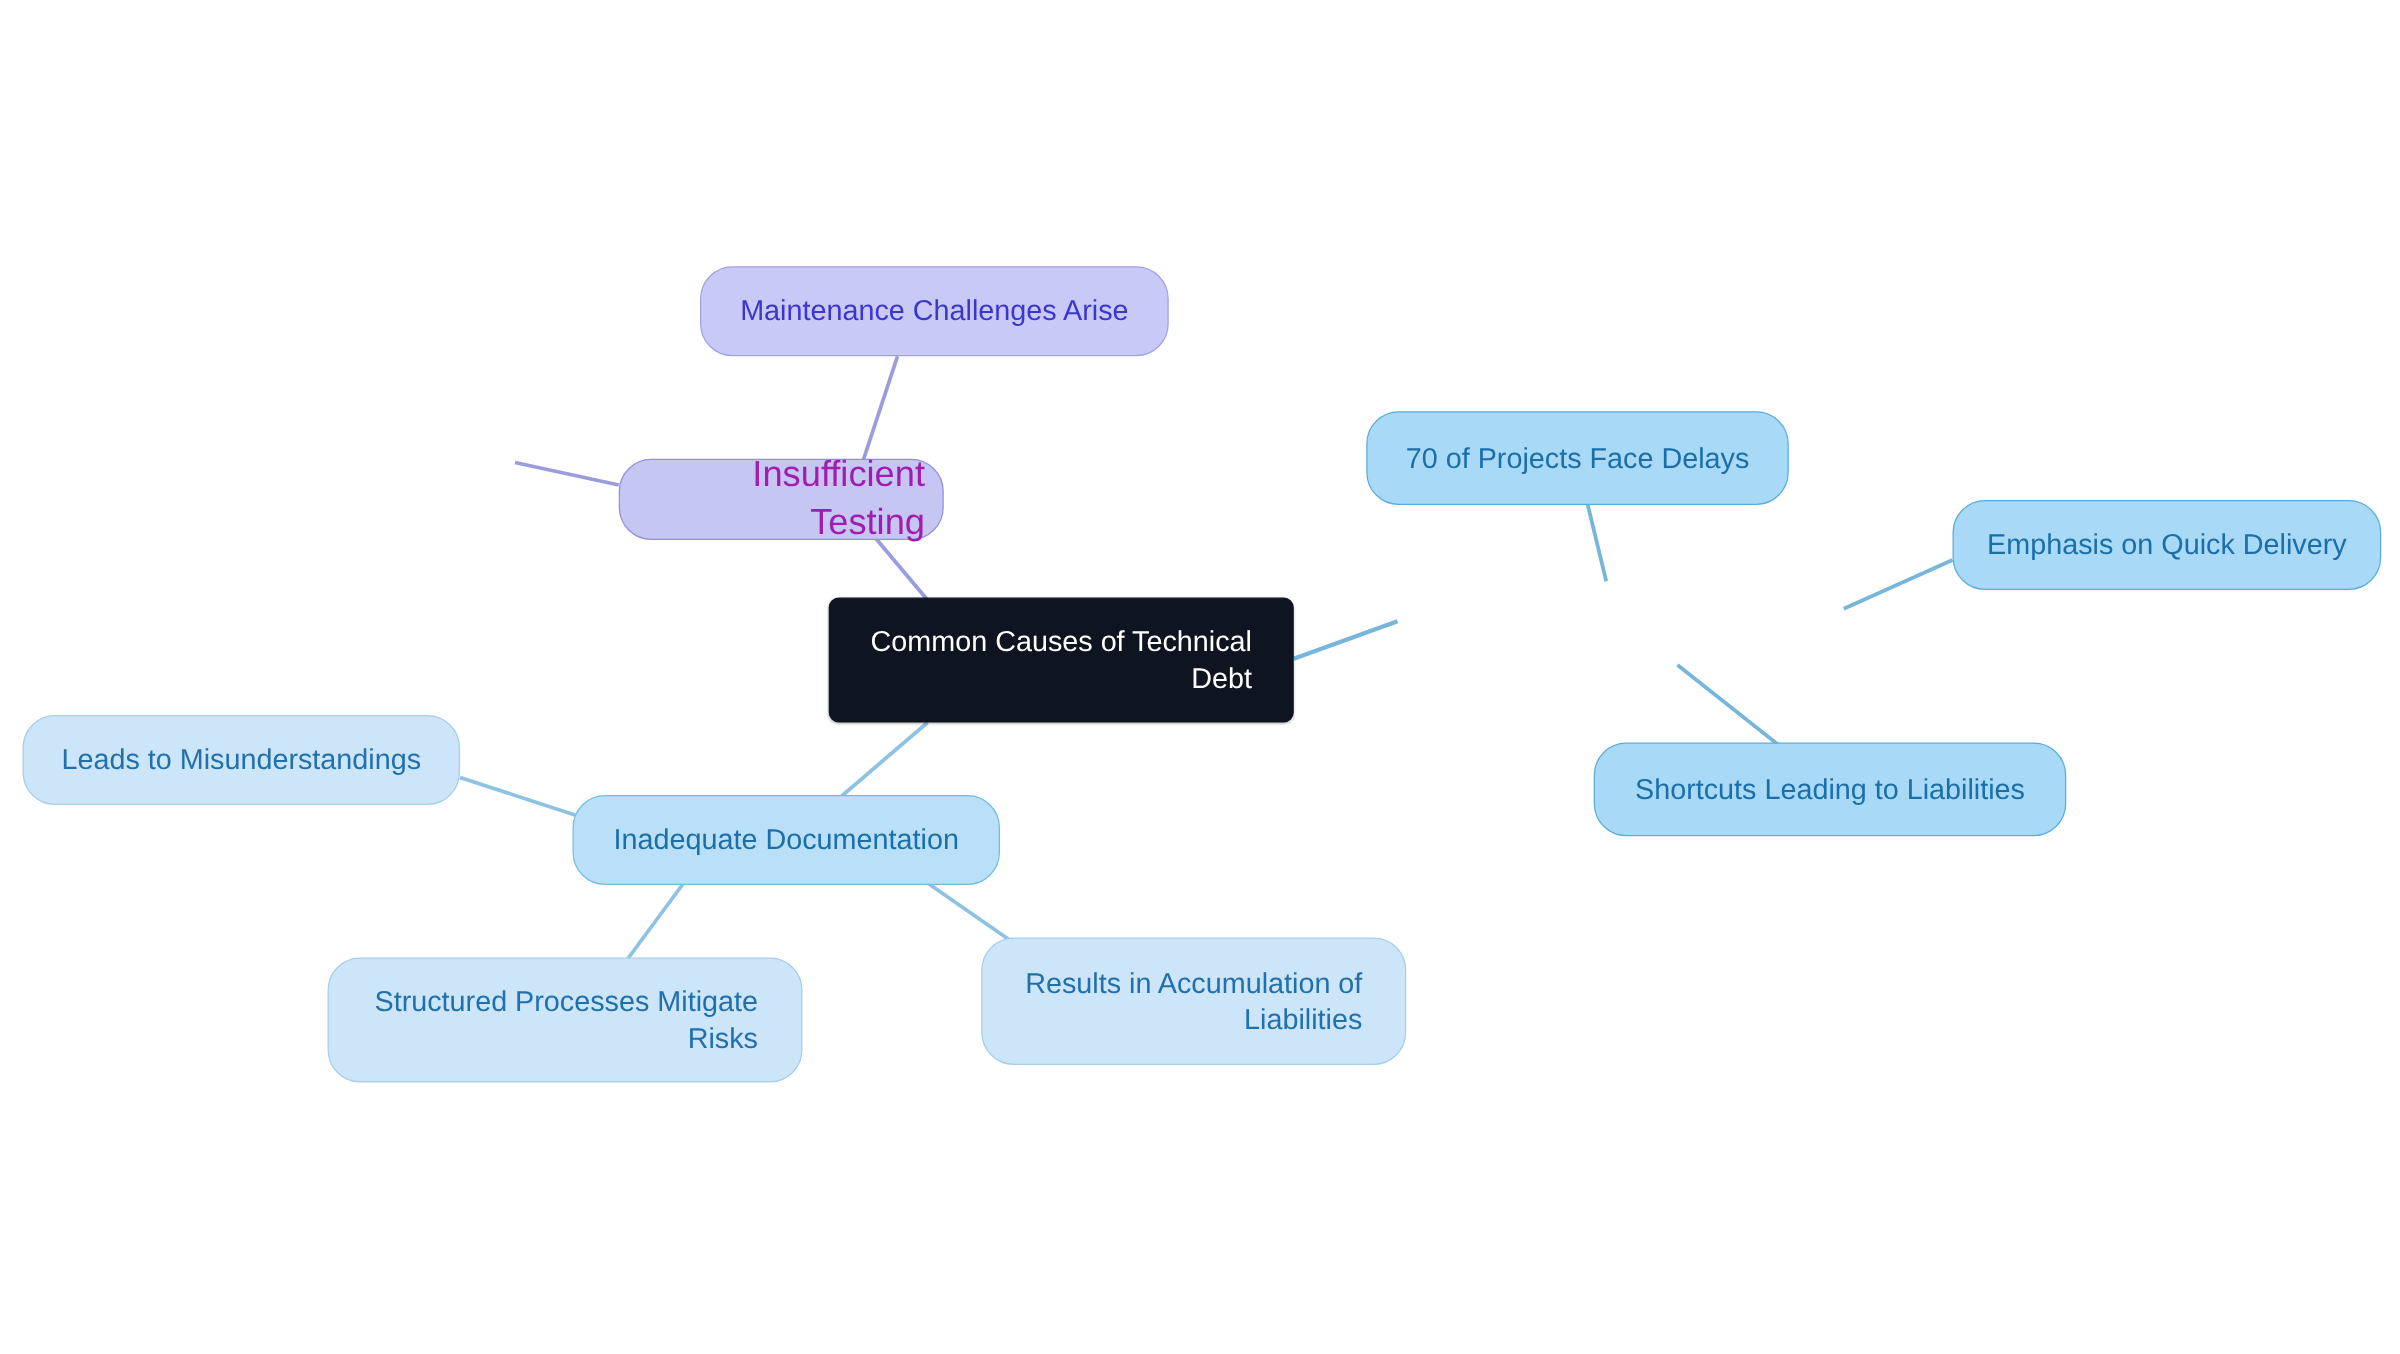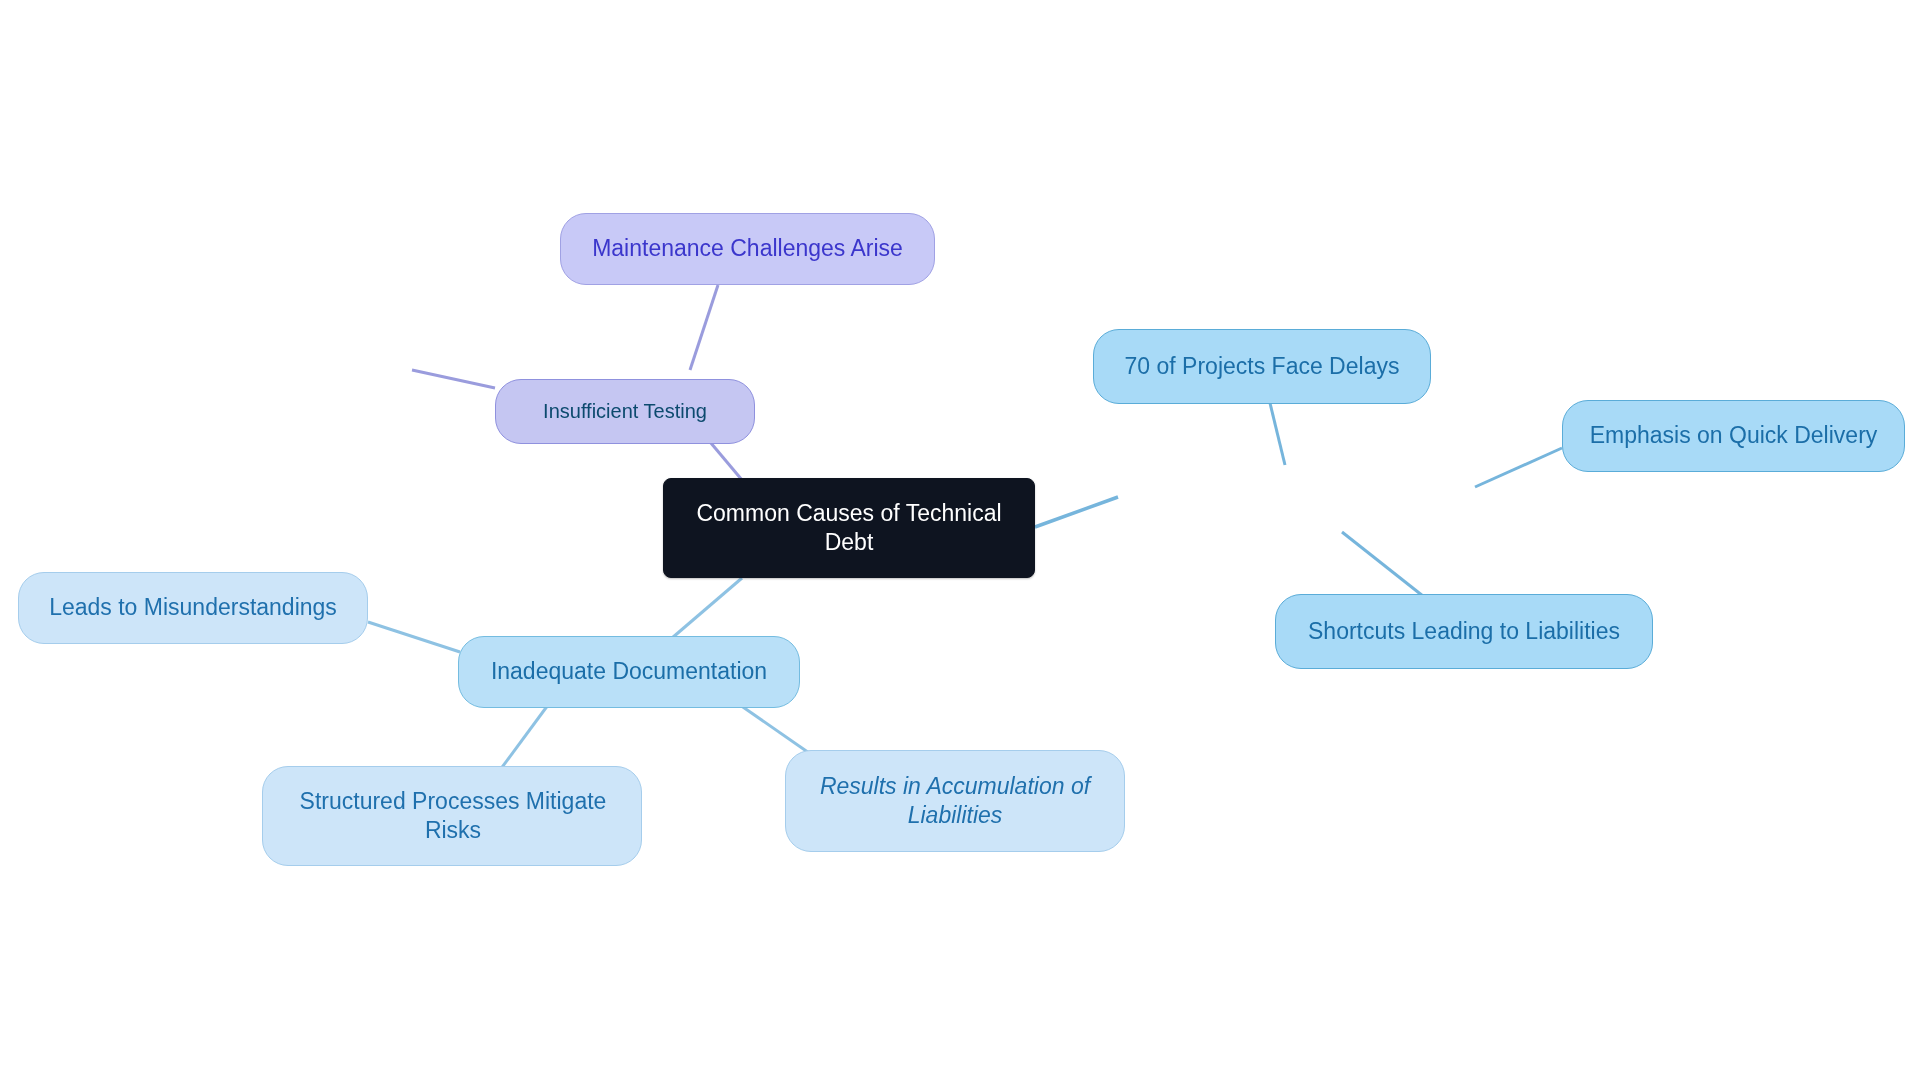"Maintenance Challenges Arise" .node { text-align: center -> right }
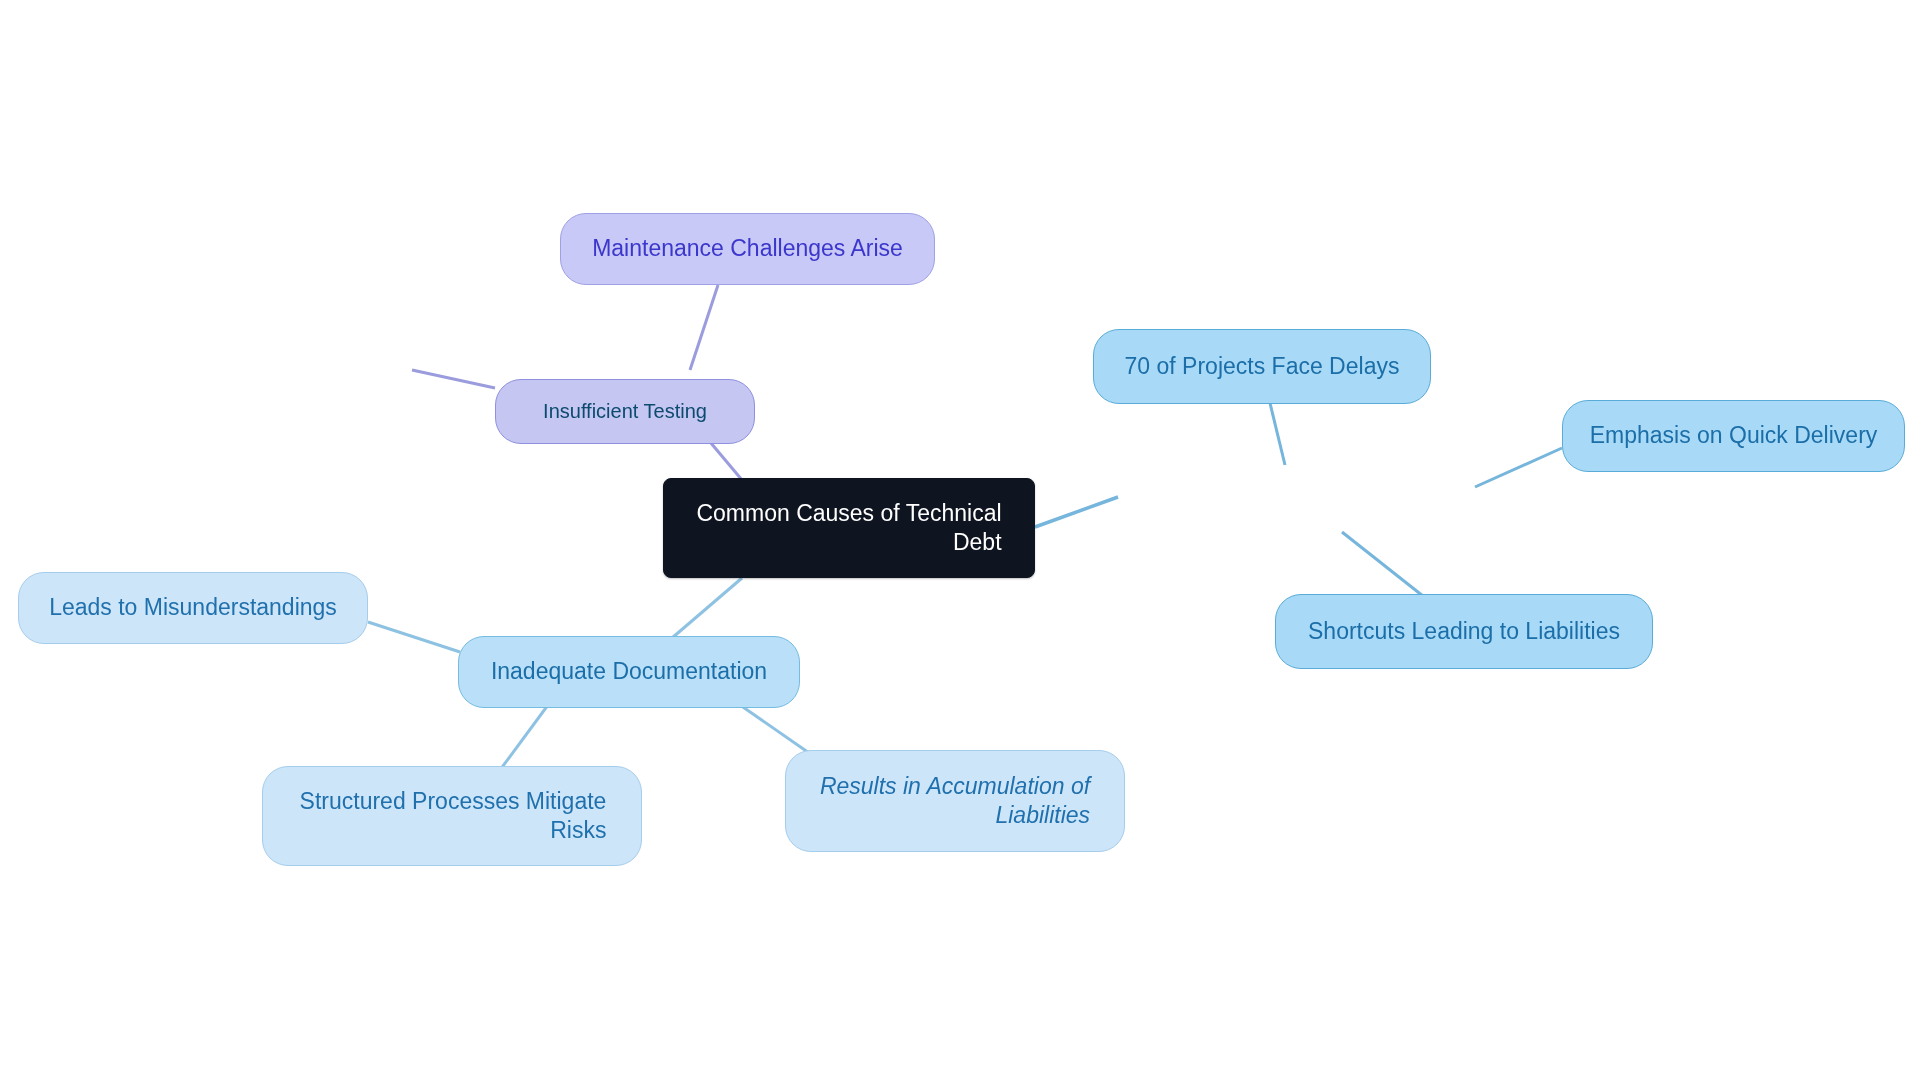"Insufficient Testing" .node-purple-branch { color: #0c4a6e -> #a21caf; font-size: 20px -> 29px; margin-top: 12px -> none }
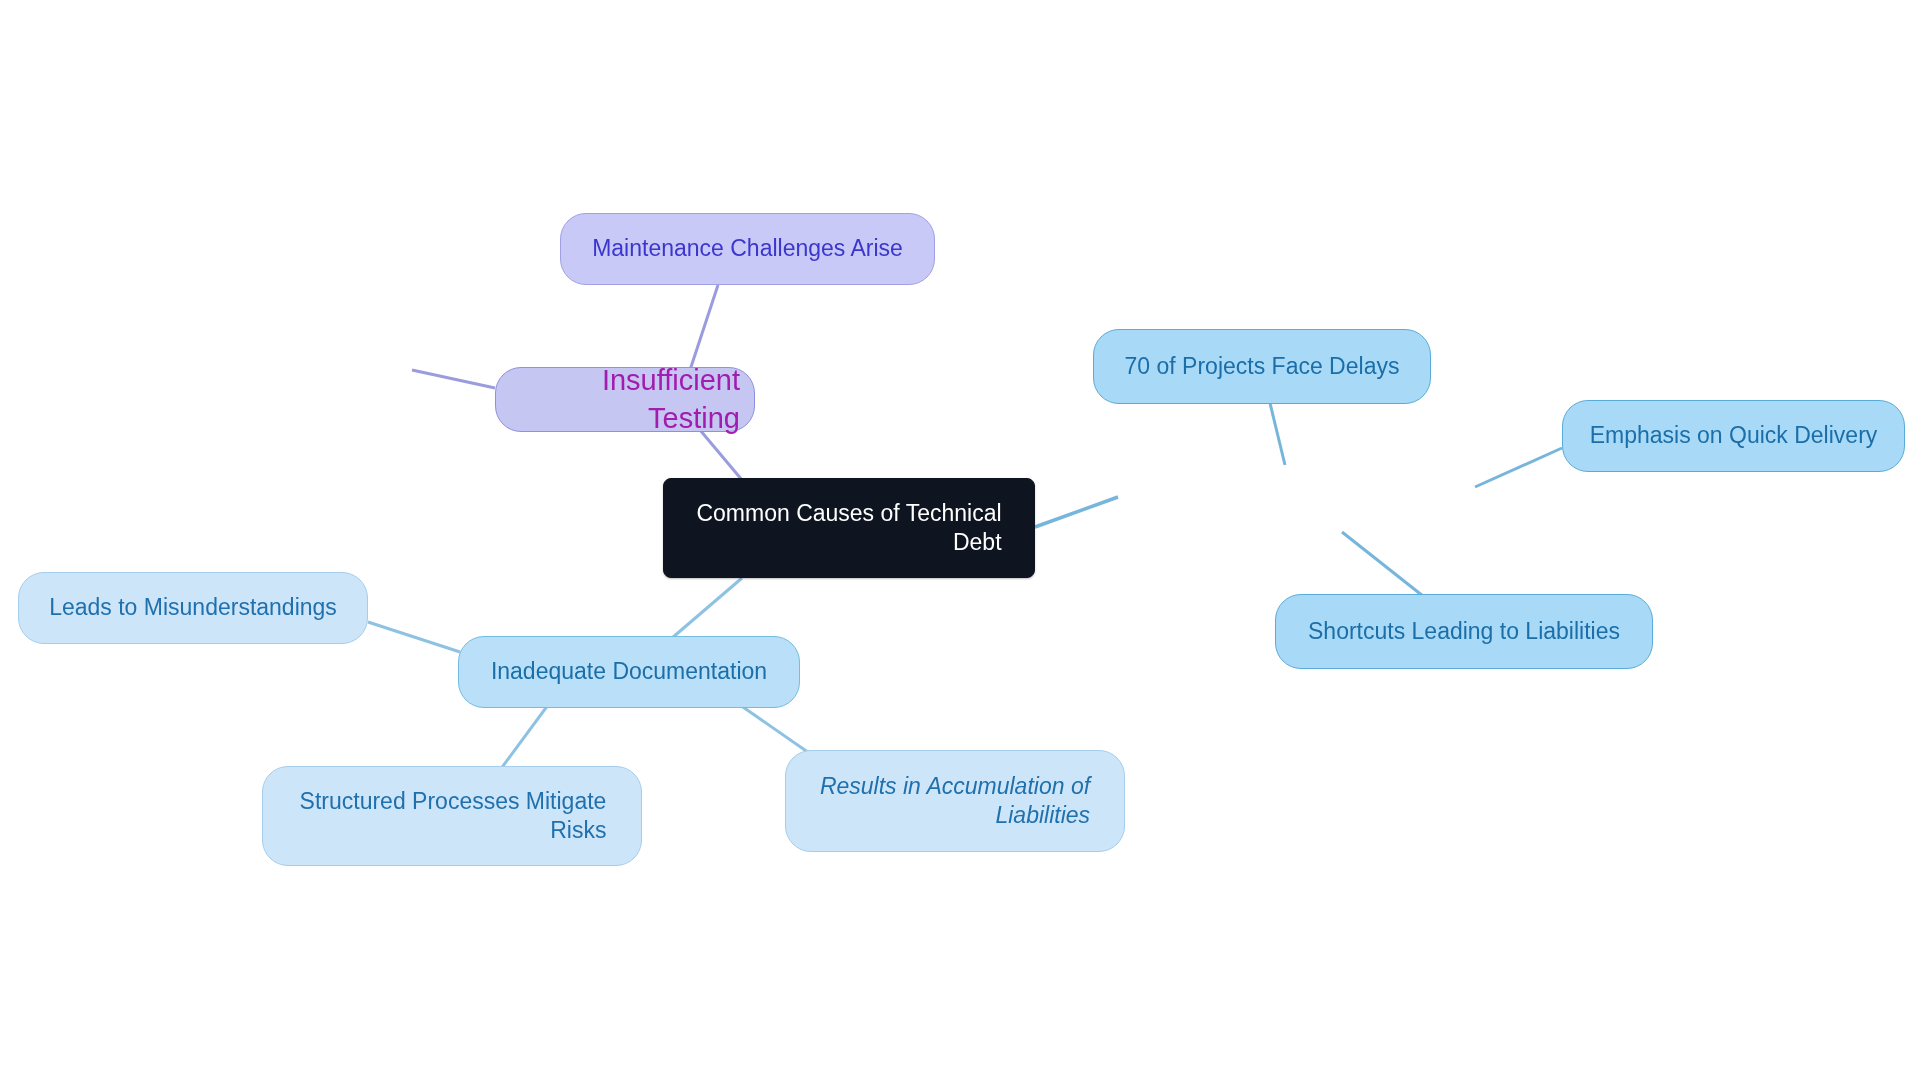"Results in Accumulation of" div.node { font-style: italic -> none }
